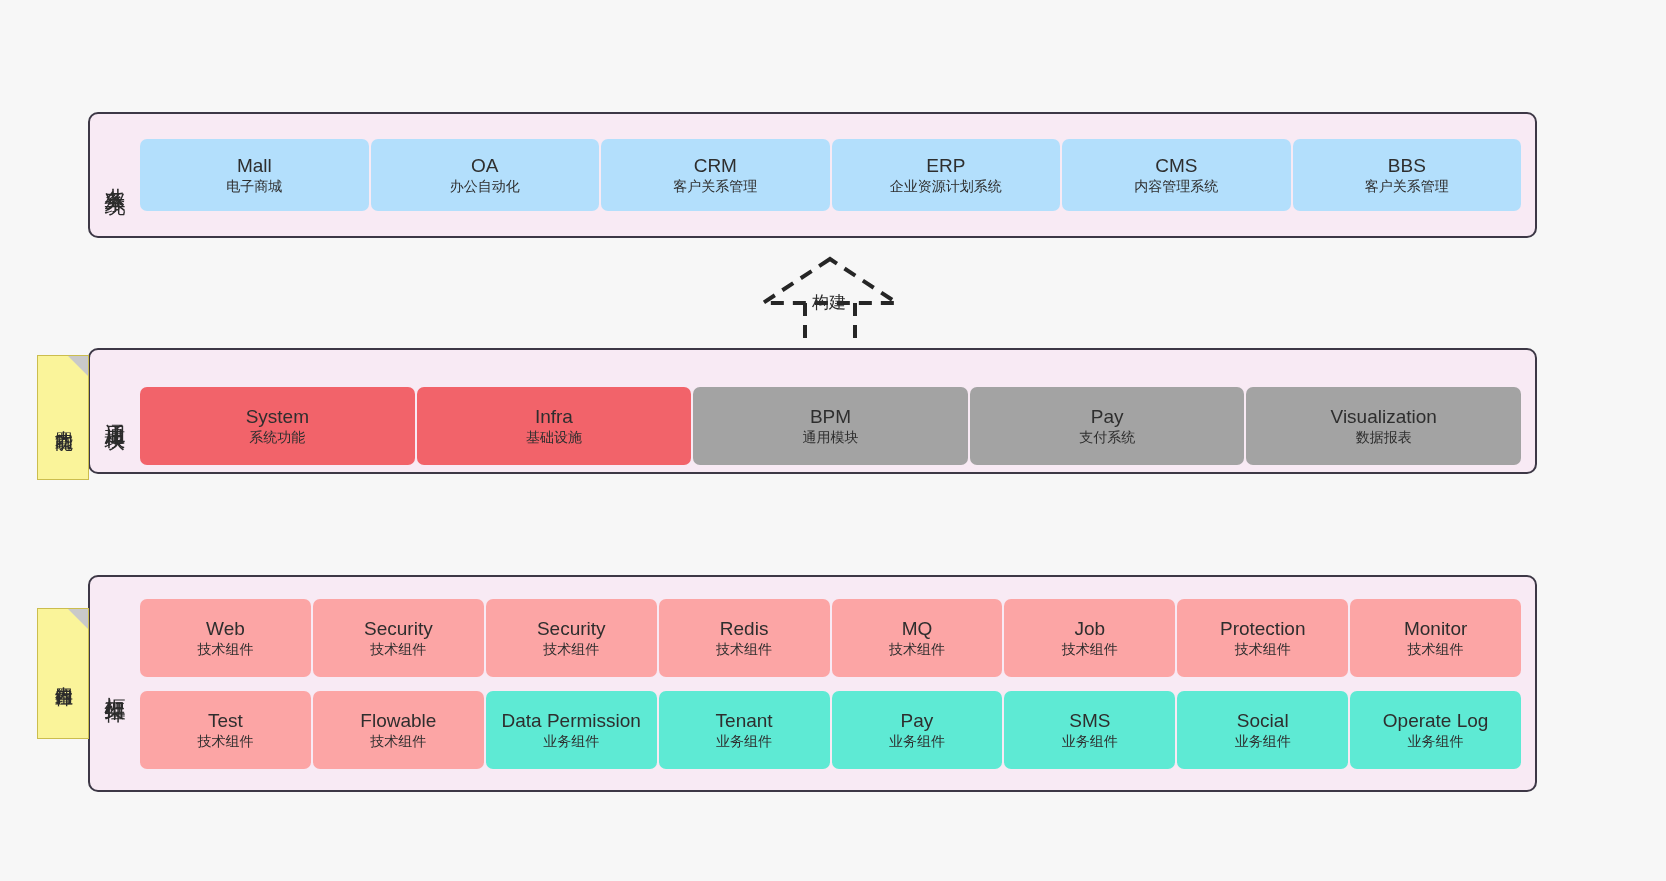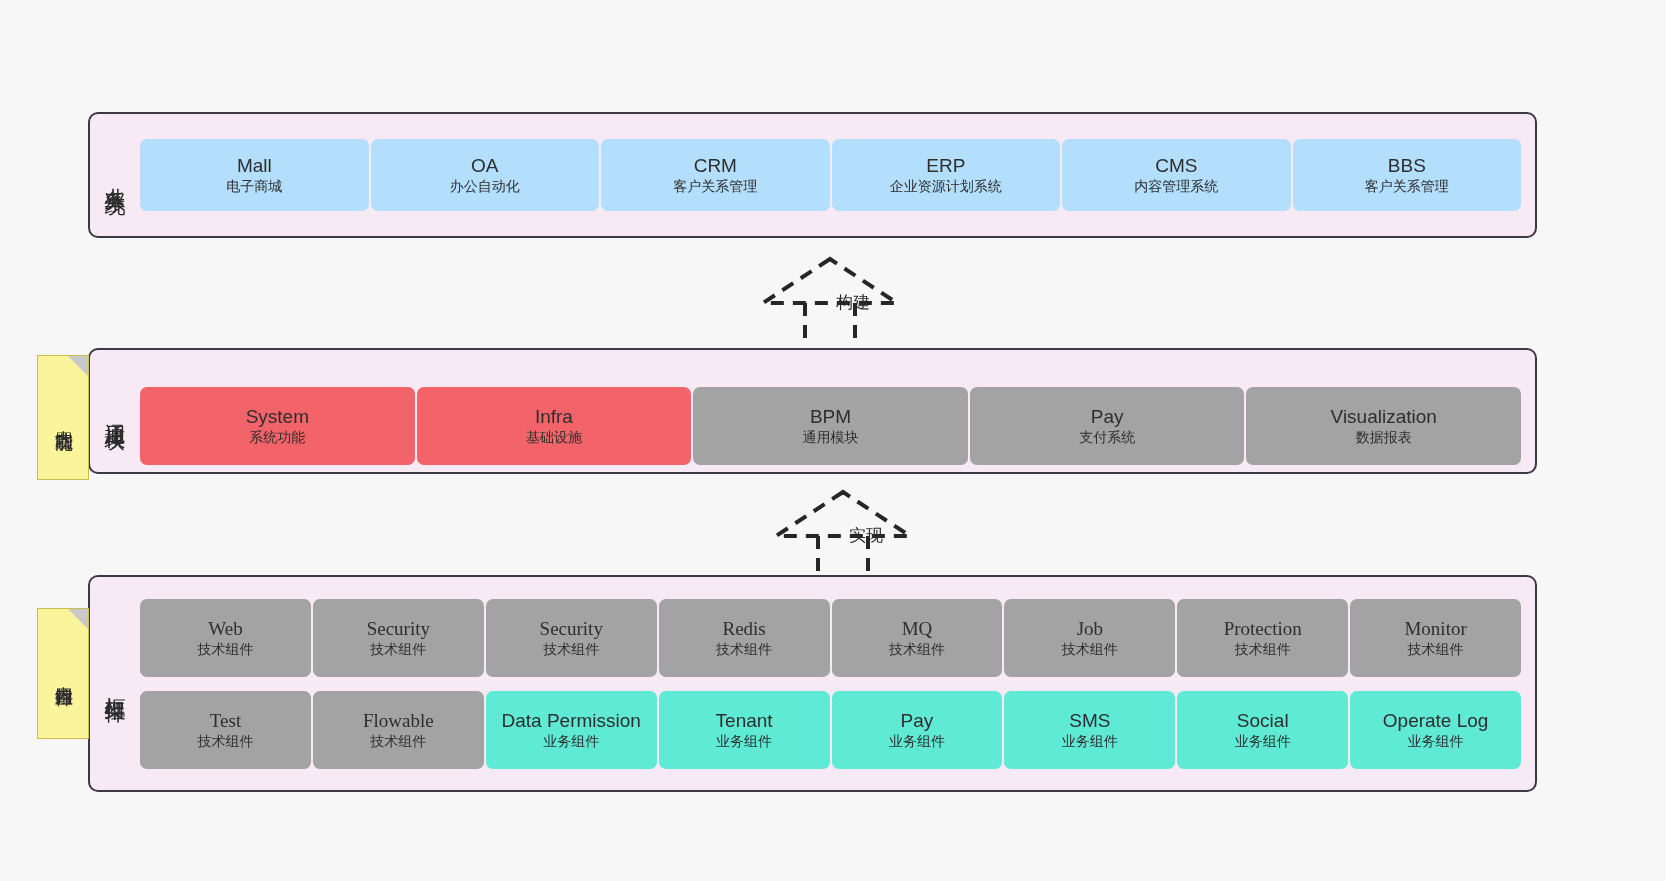"构建" .conn-label { margin-left: 24px -> none }
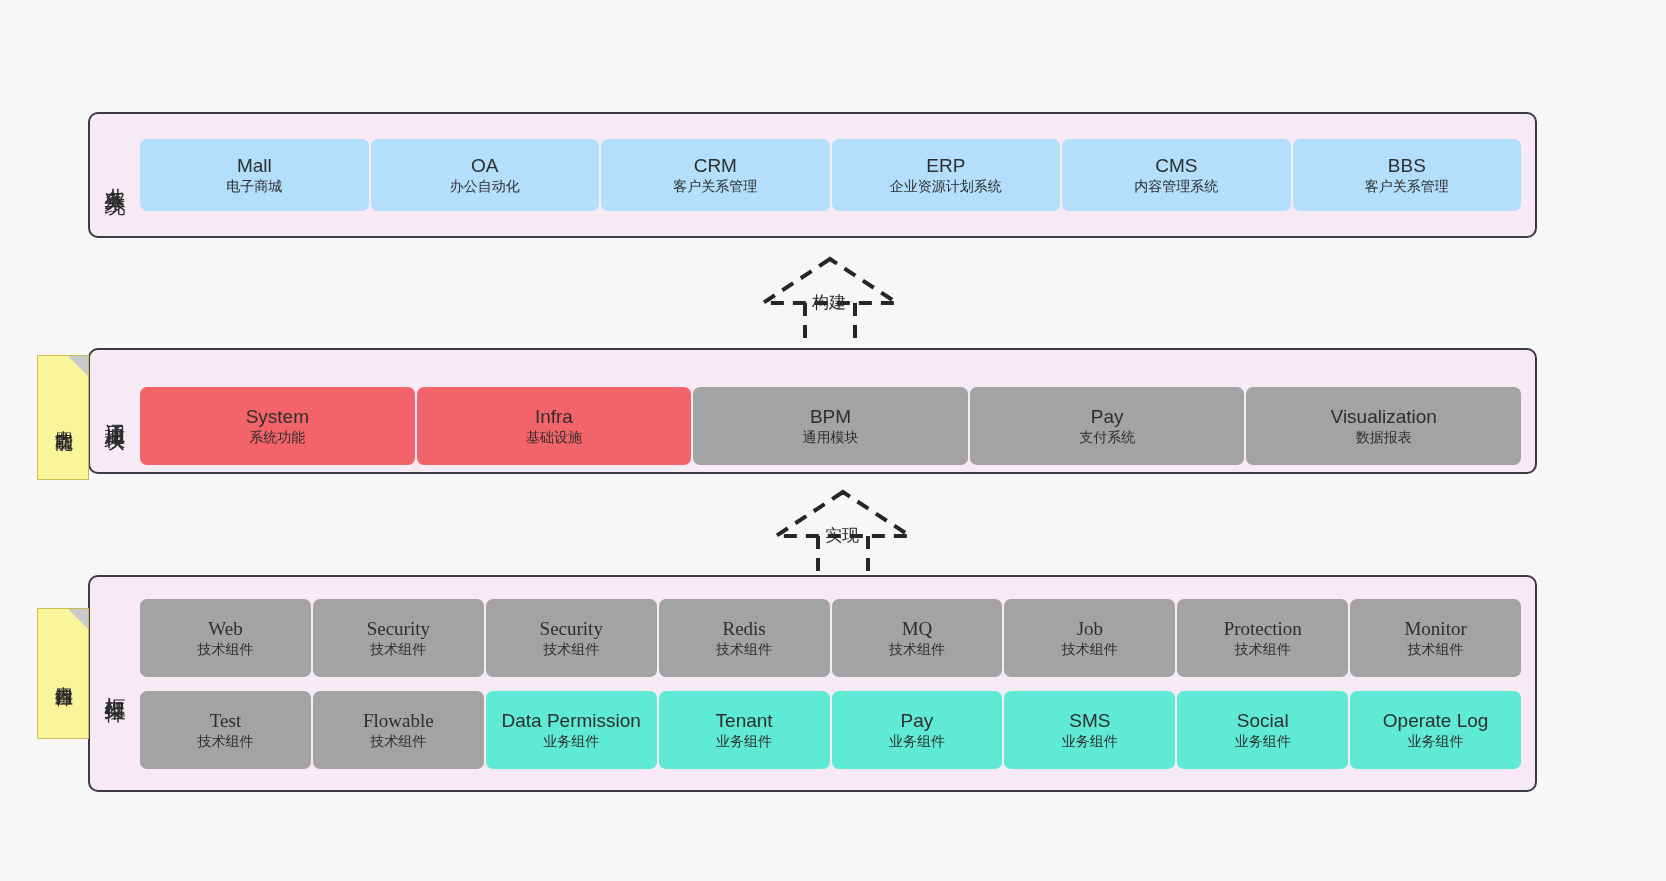"实现" div.connector { html: <div> <svg> <path></path> <path></path> </svg> <span>实现</span> </div> -> none }
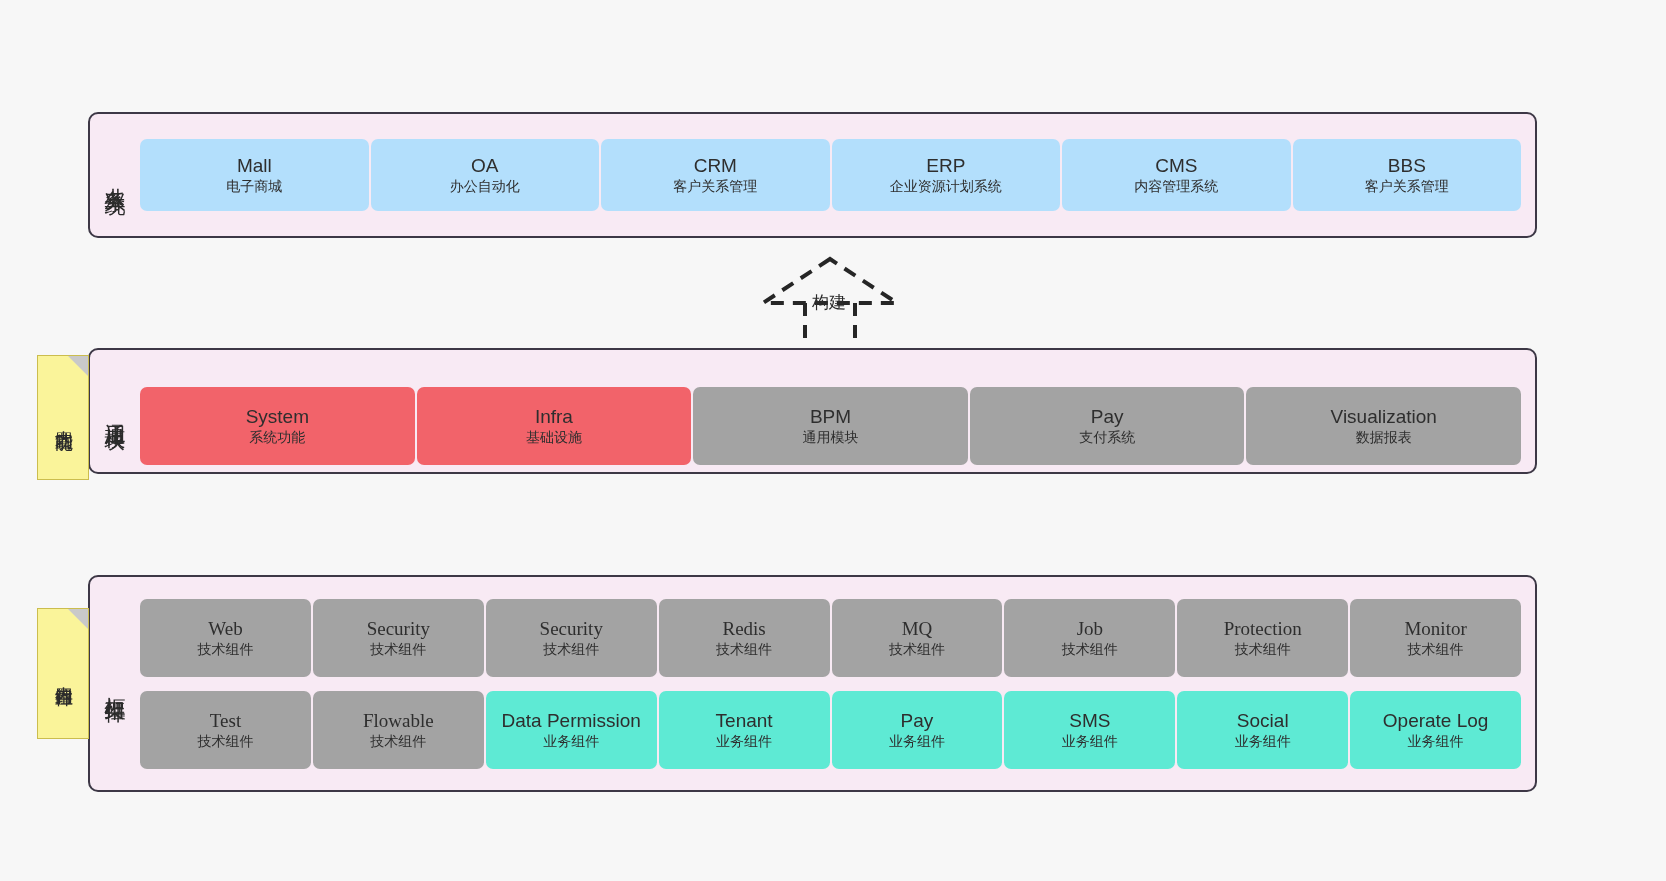"Web" .c-green { background: #a3a3a3 -> #fca5a5; font-family: Liberation Serif, serif -> none }
